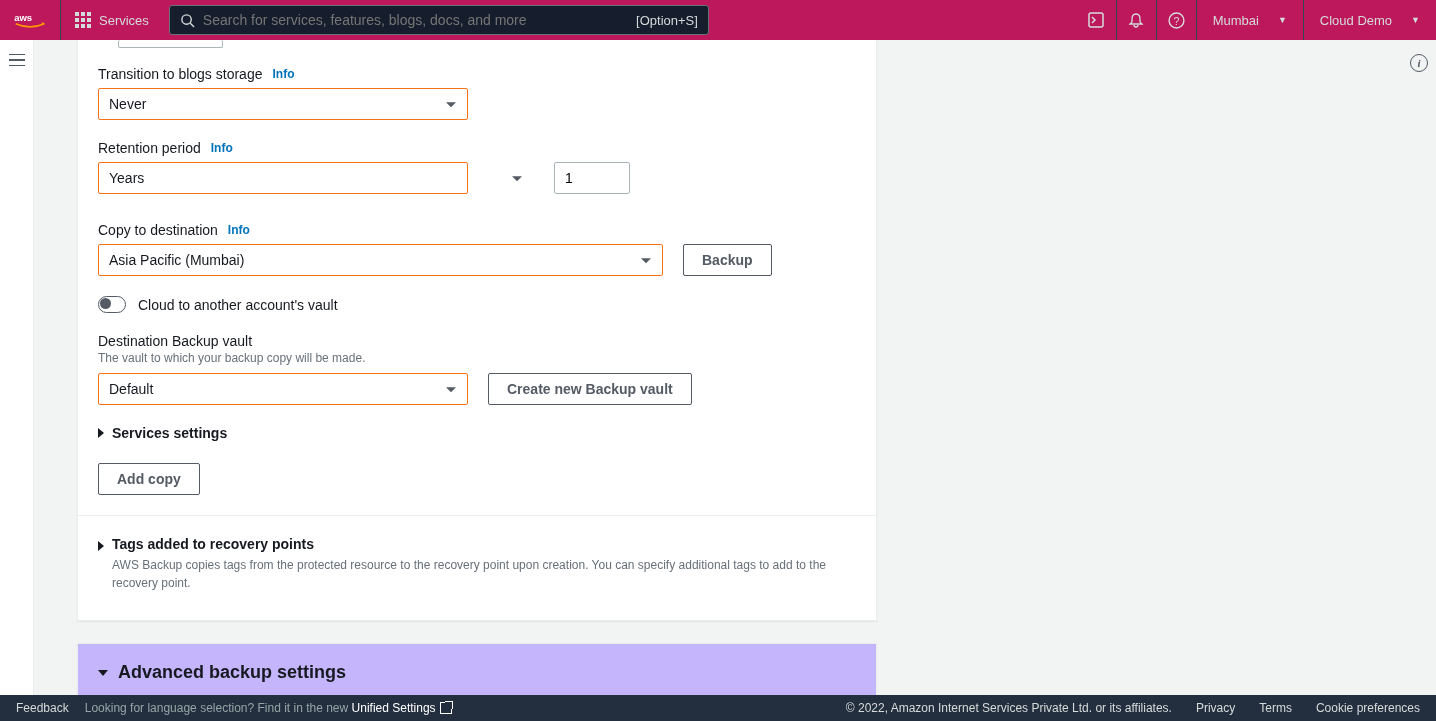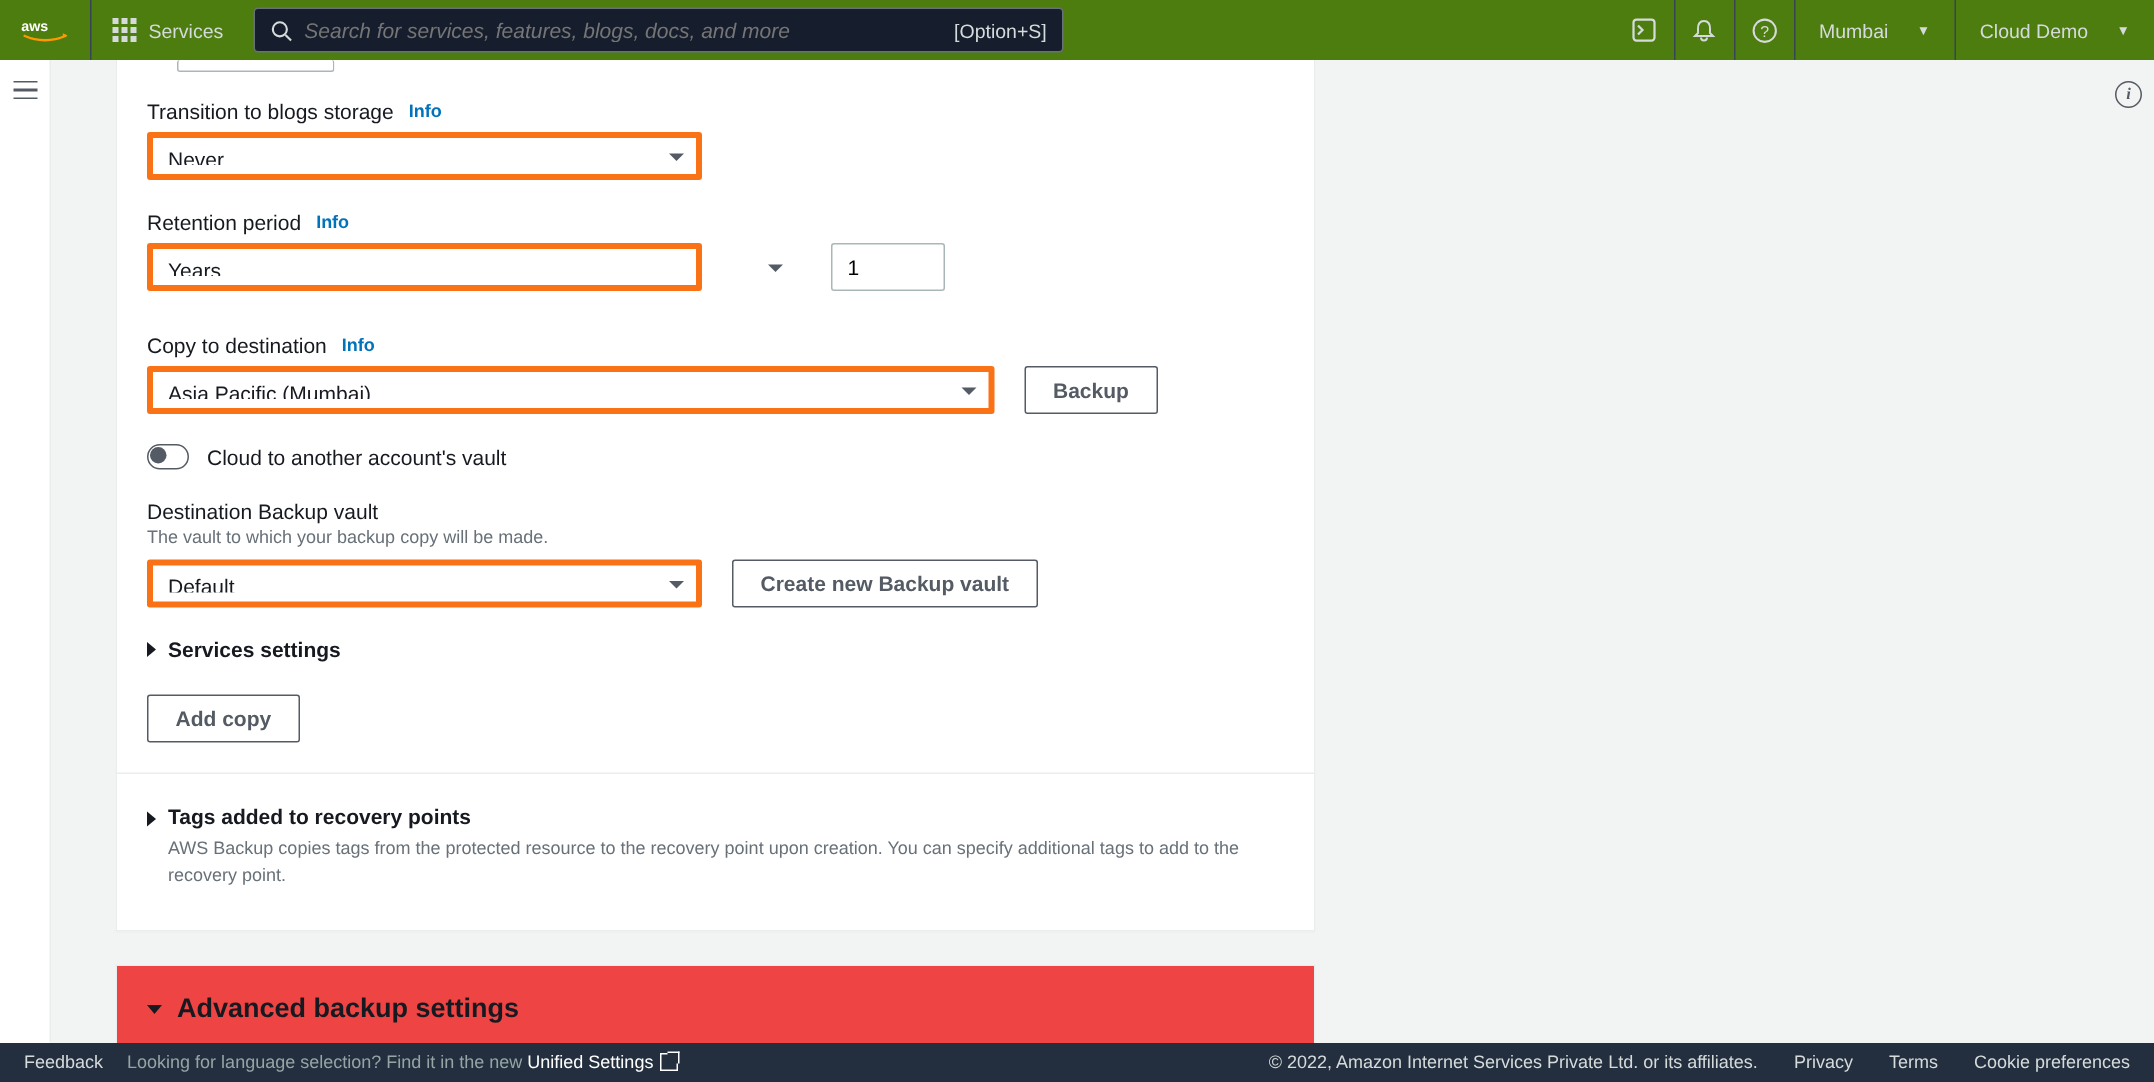"aws" .topnav { background: #4d7c0f -> #be185d }
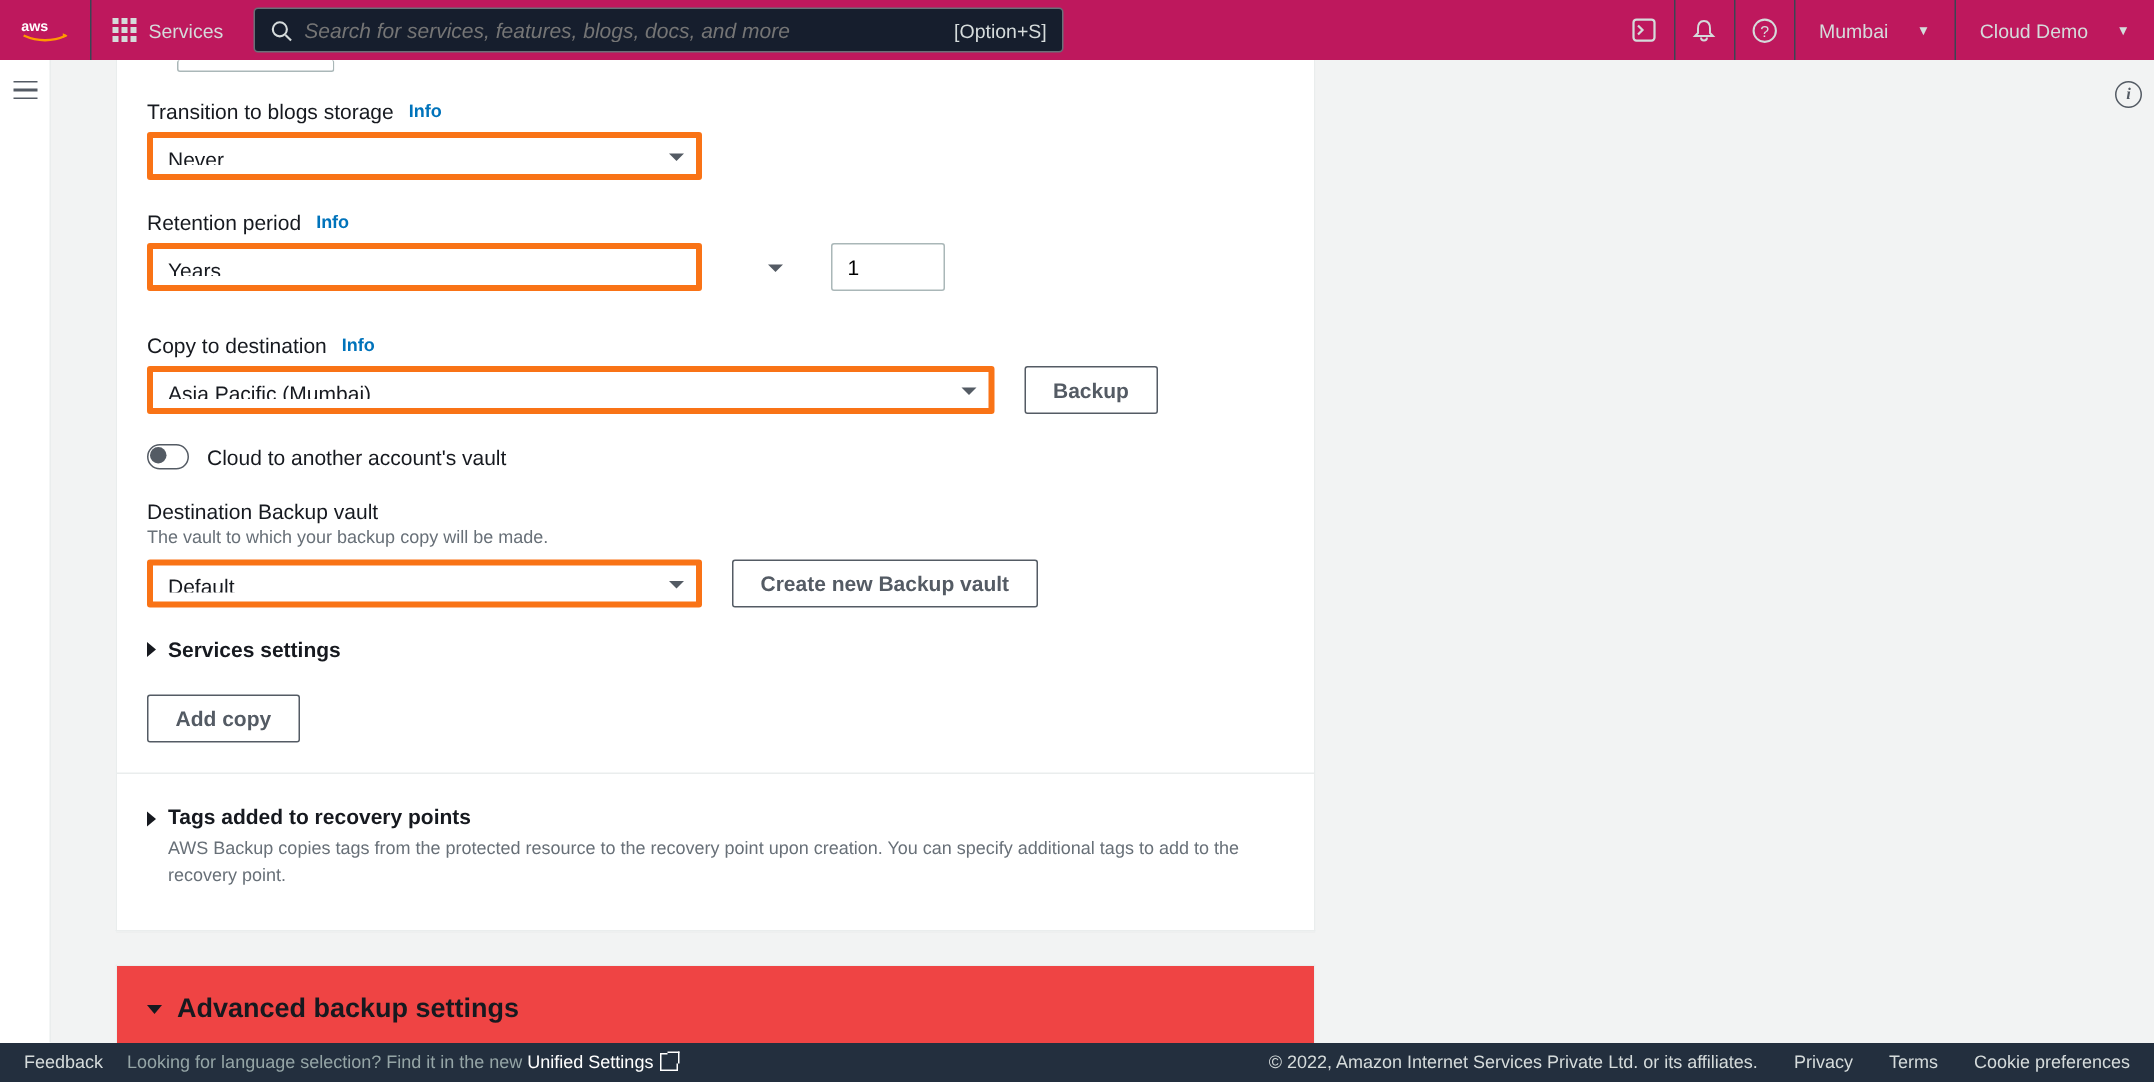"Search for services, features, blogs," .search-wrap input { font-style: italic -> none }
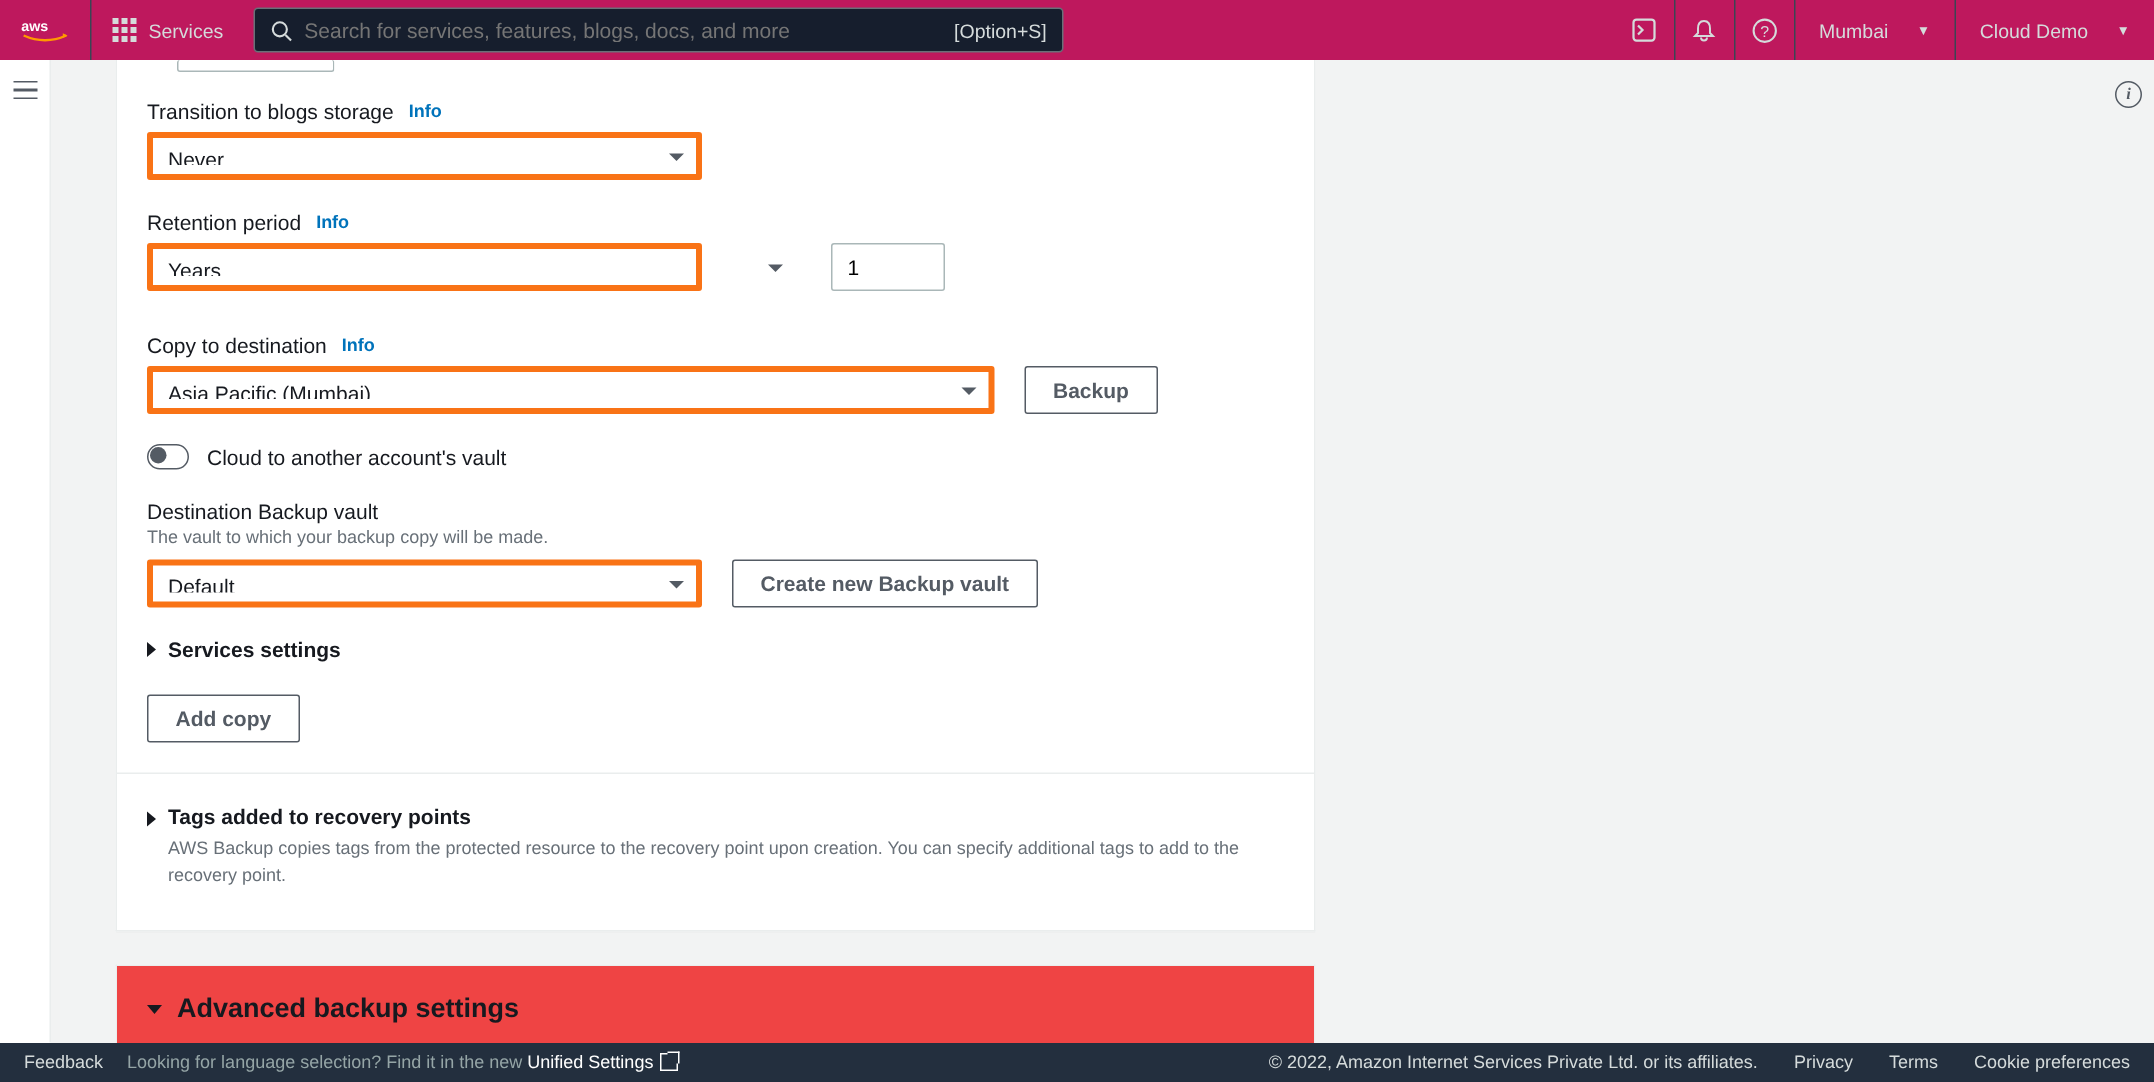"Never" .select select { border: 4px solid #f97316 -> 1px solid #f97316 }
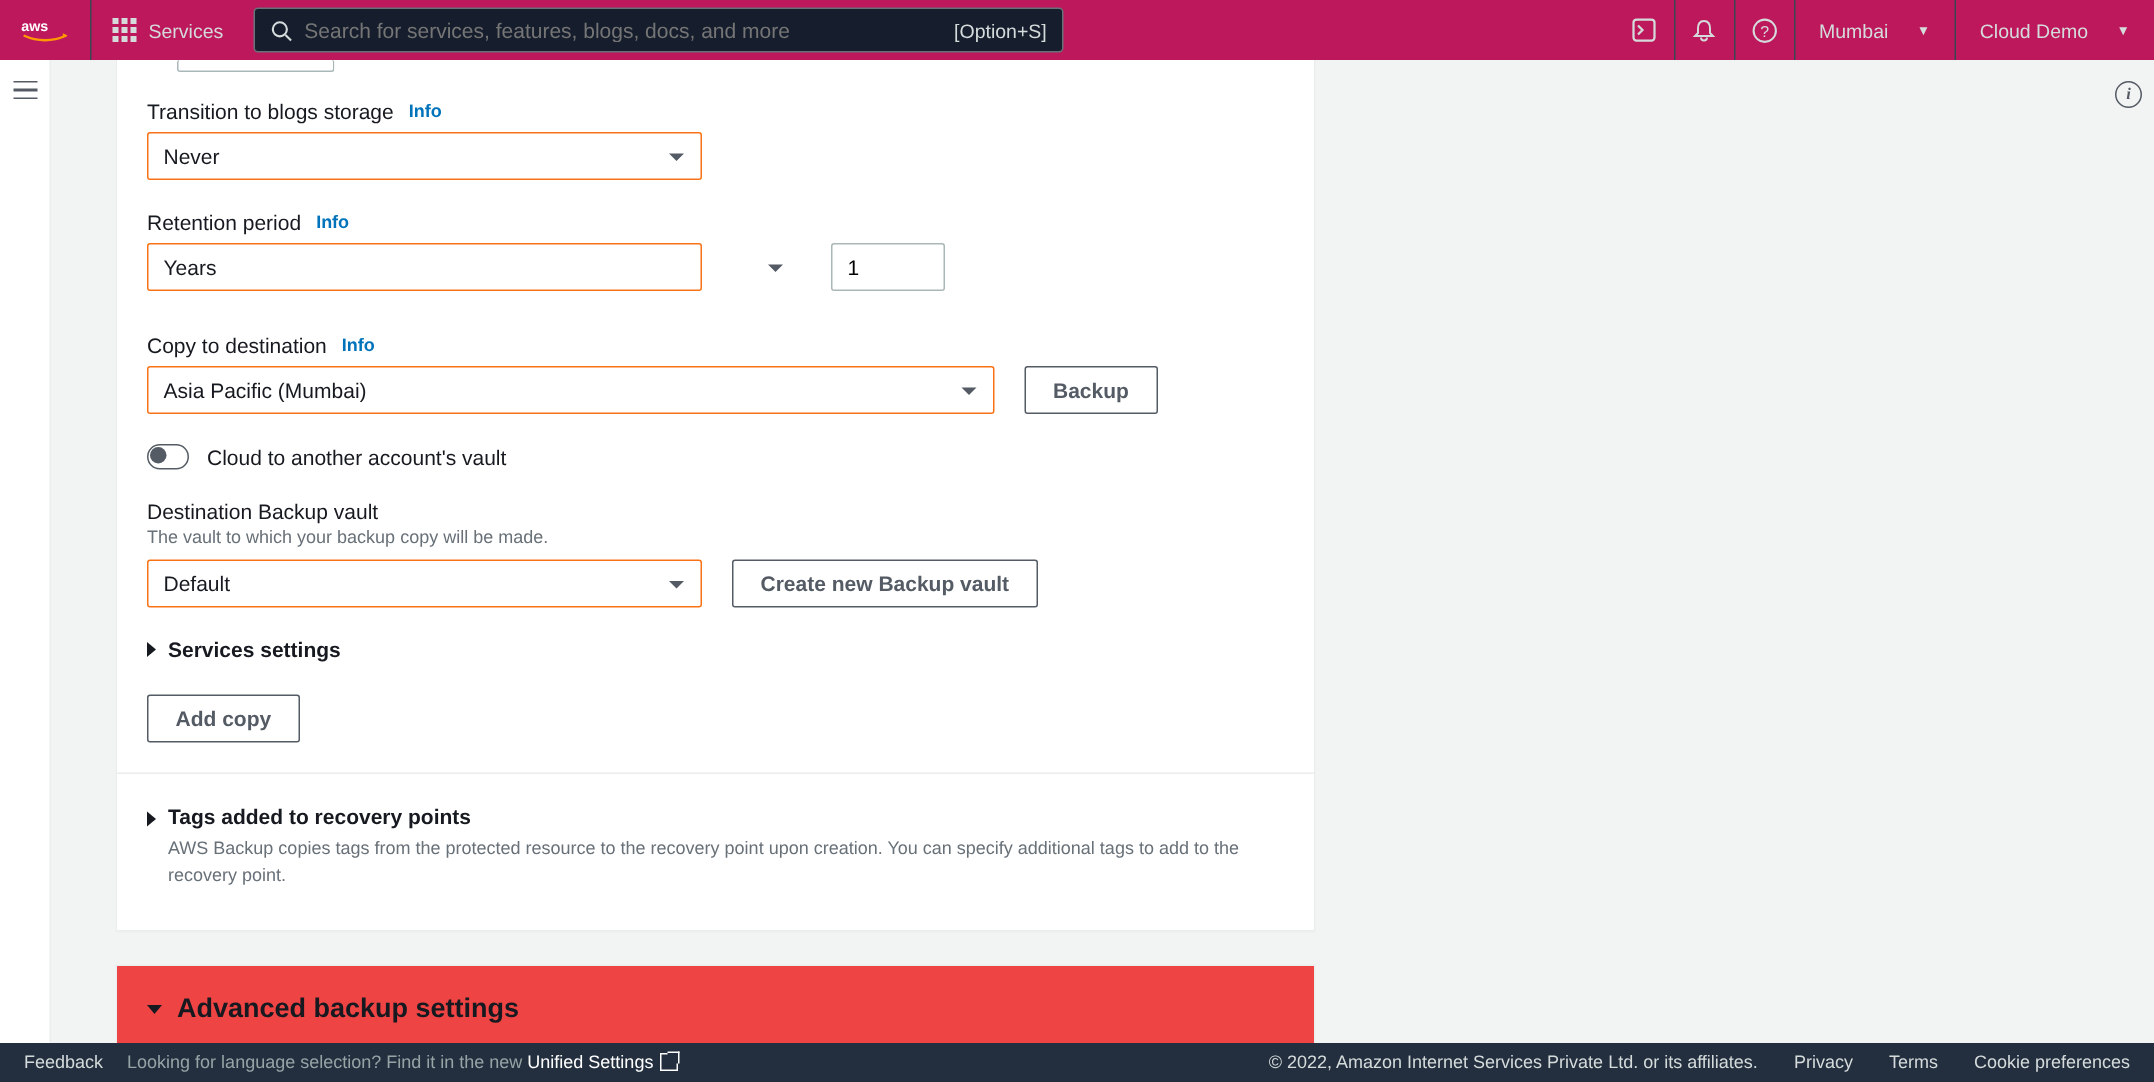"Advanced backup settings" .section-heading { background: #ef4444 -> #c4b5fd }
